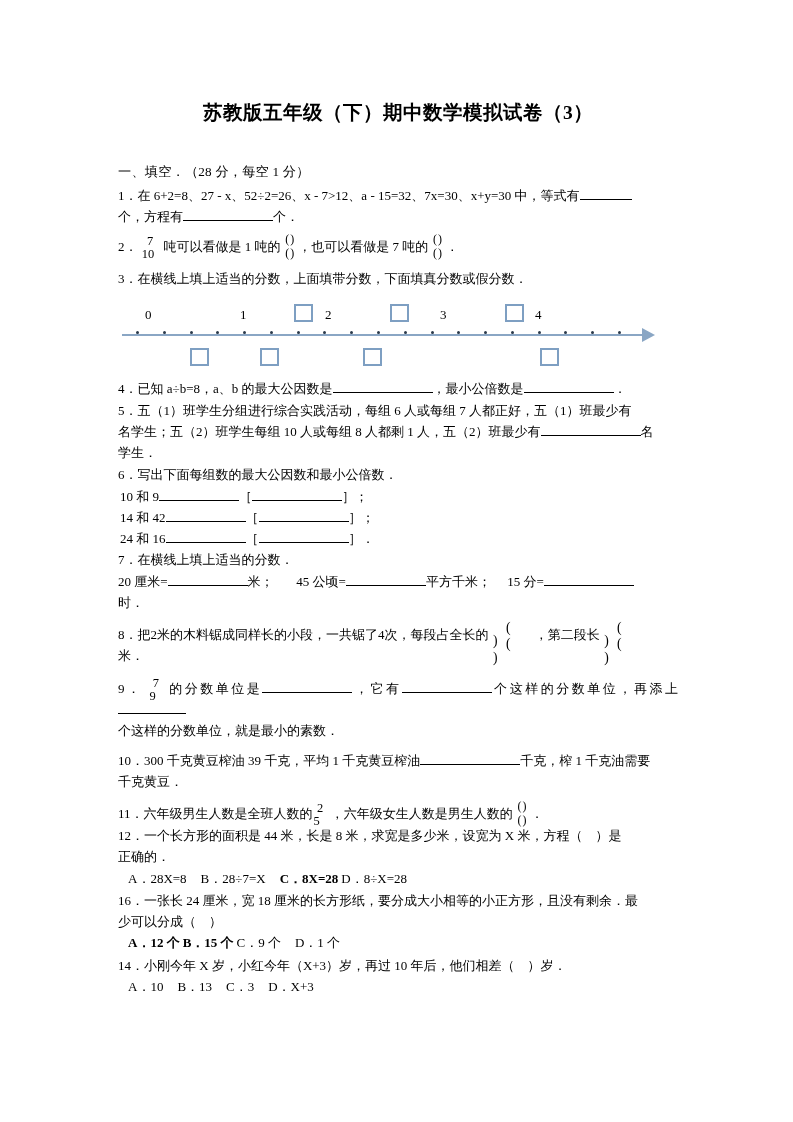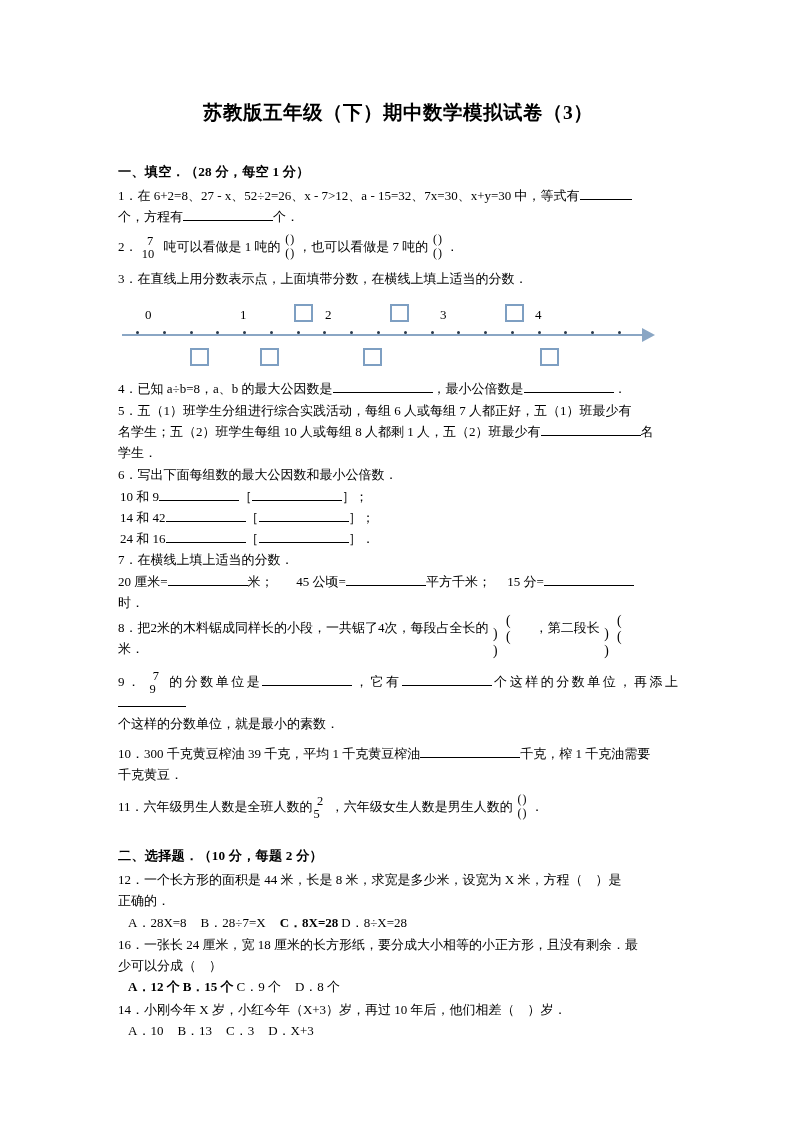"一、填空．（28 分，每空 1 分）" .section-head { font-weight: bold -> normal }
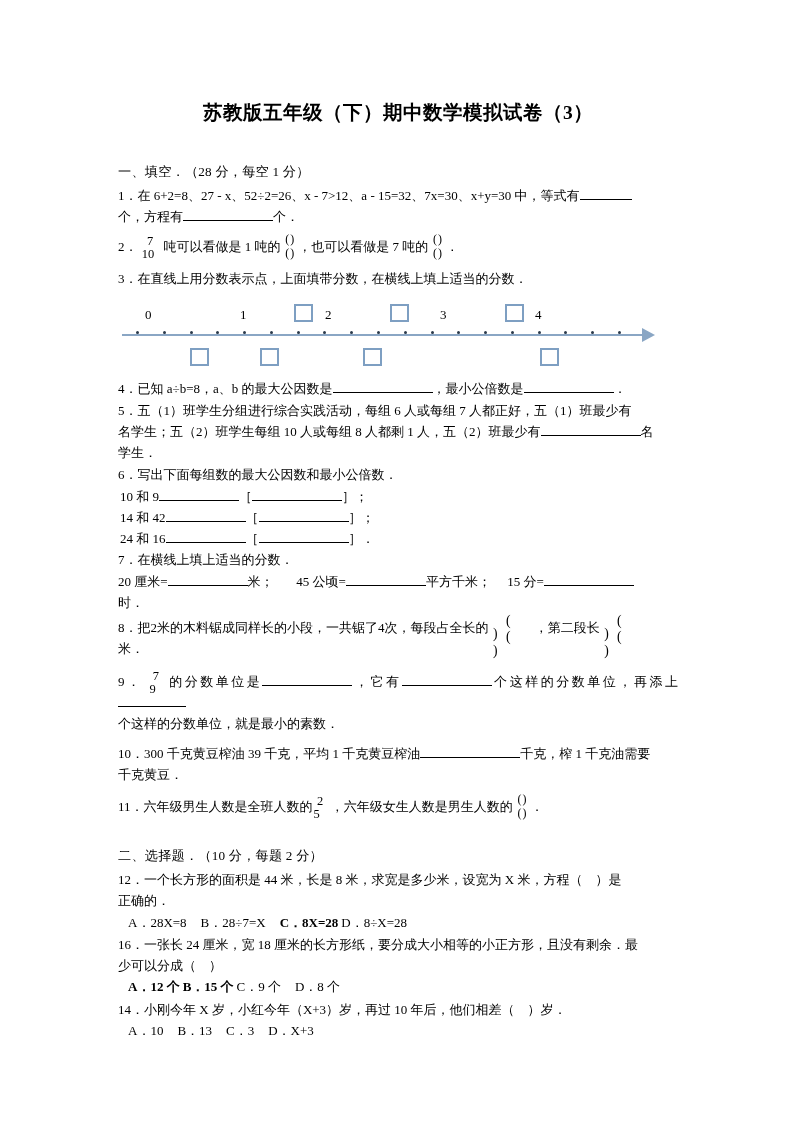"在直线上用分数表示点，上面填带分数，在横线上填上适当的分数．" span { text: 直线上用分数表示点，上面填带分数，在横线上填上适当的 -> 横线上填上适当的分数，上面填带分数，下面填真分数或假 }
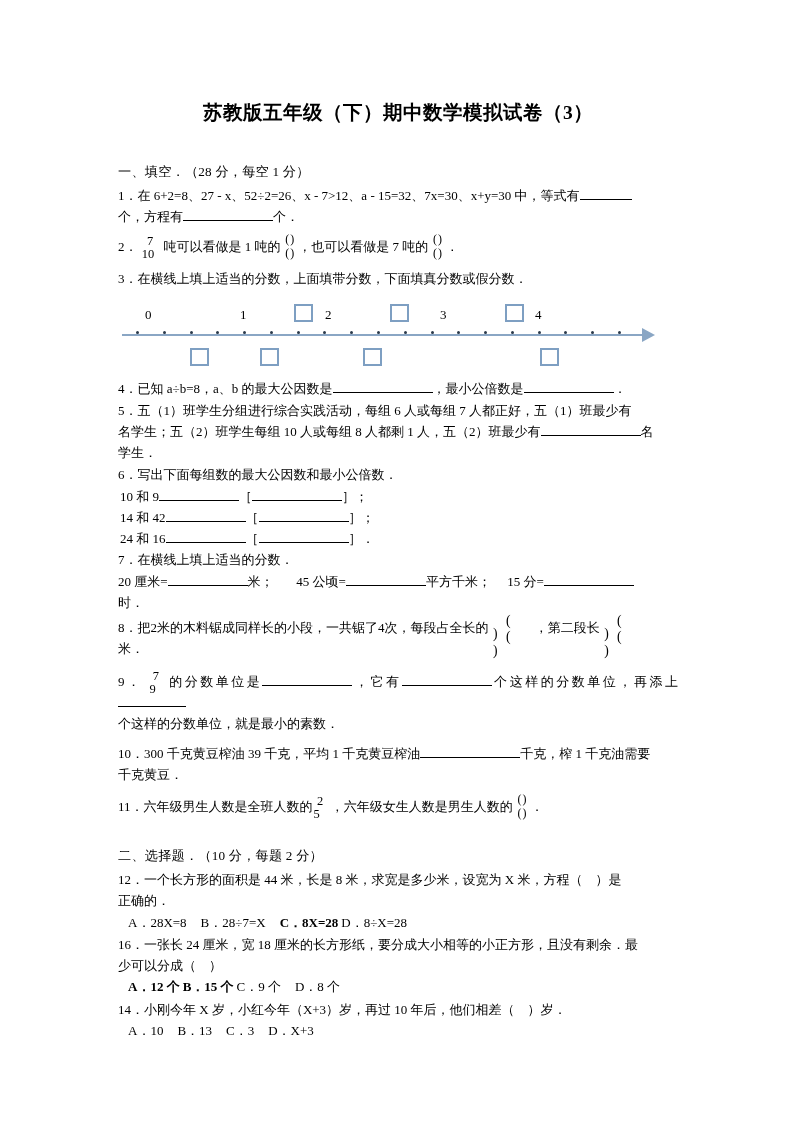"8．把2米的木料锯成同样长的小段，一共锯了4次，每段占全长的" p.q { margin-top: 4px -> 11px }
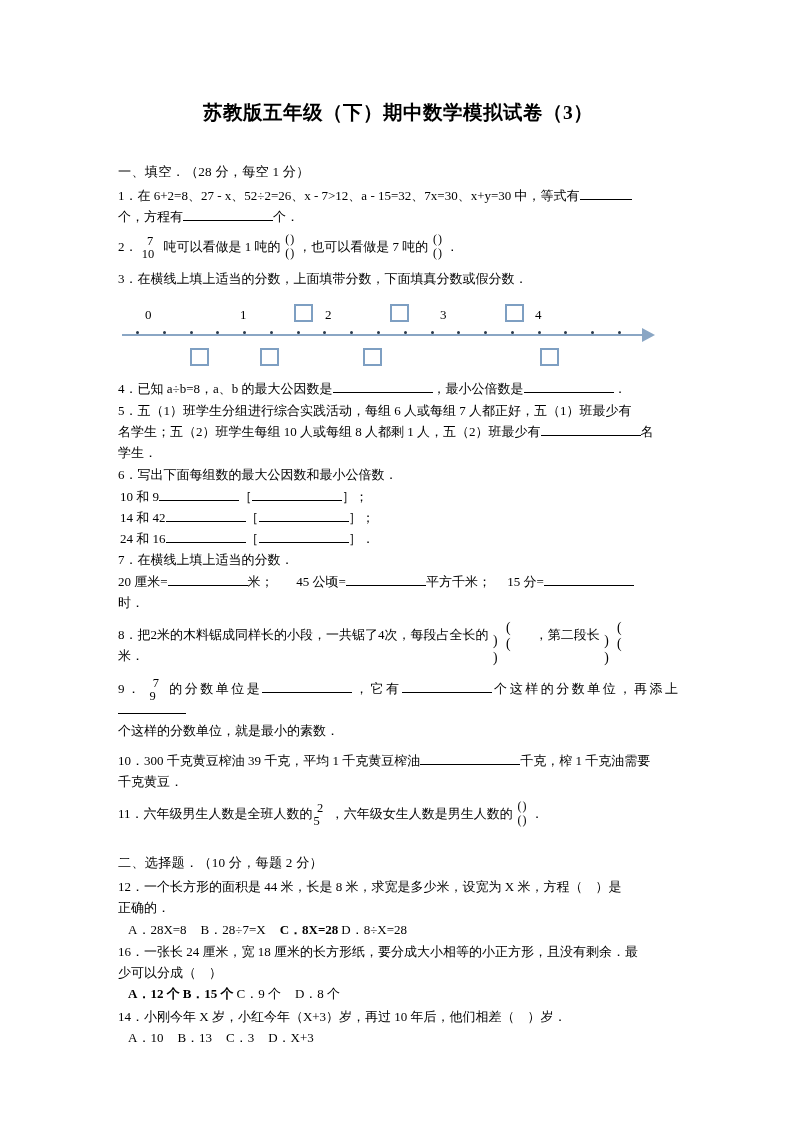"二、选择题．（10 分，每题 2 分）" div.section-head { html: <div>二、选择题．（10 分，每题 2 分）</div> -> none }
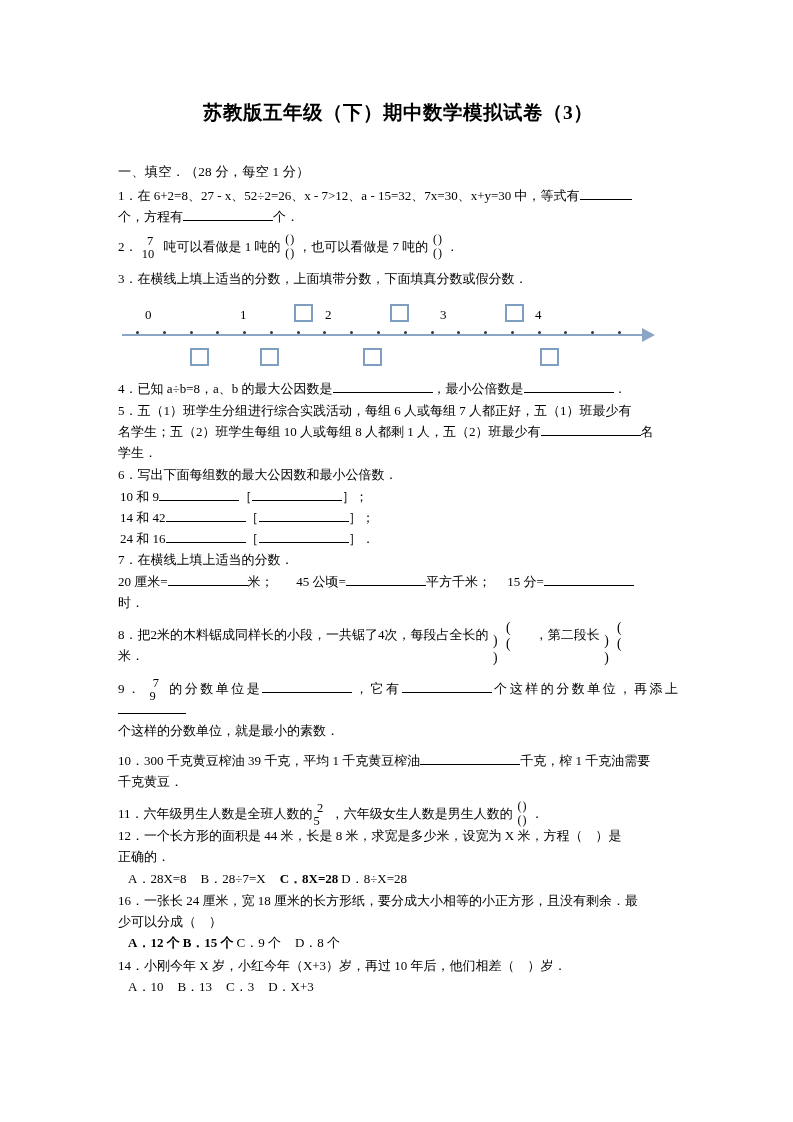"D．8 个" span { text: 8 -> 1 }
